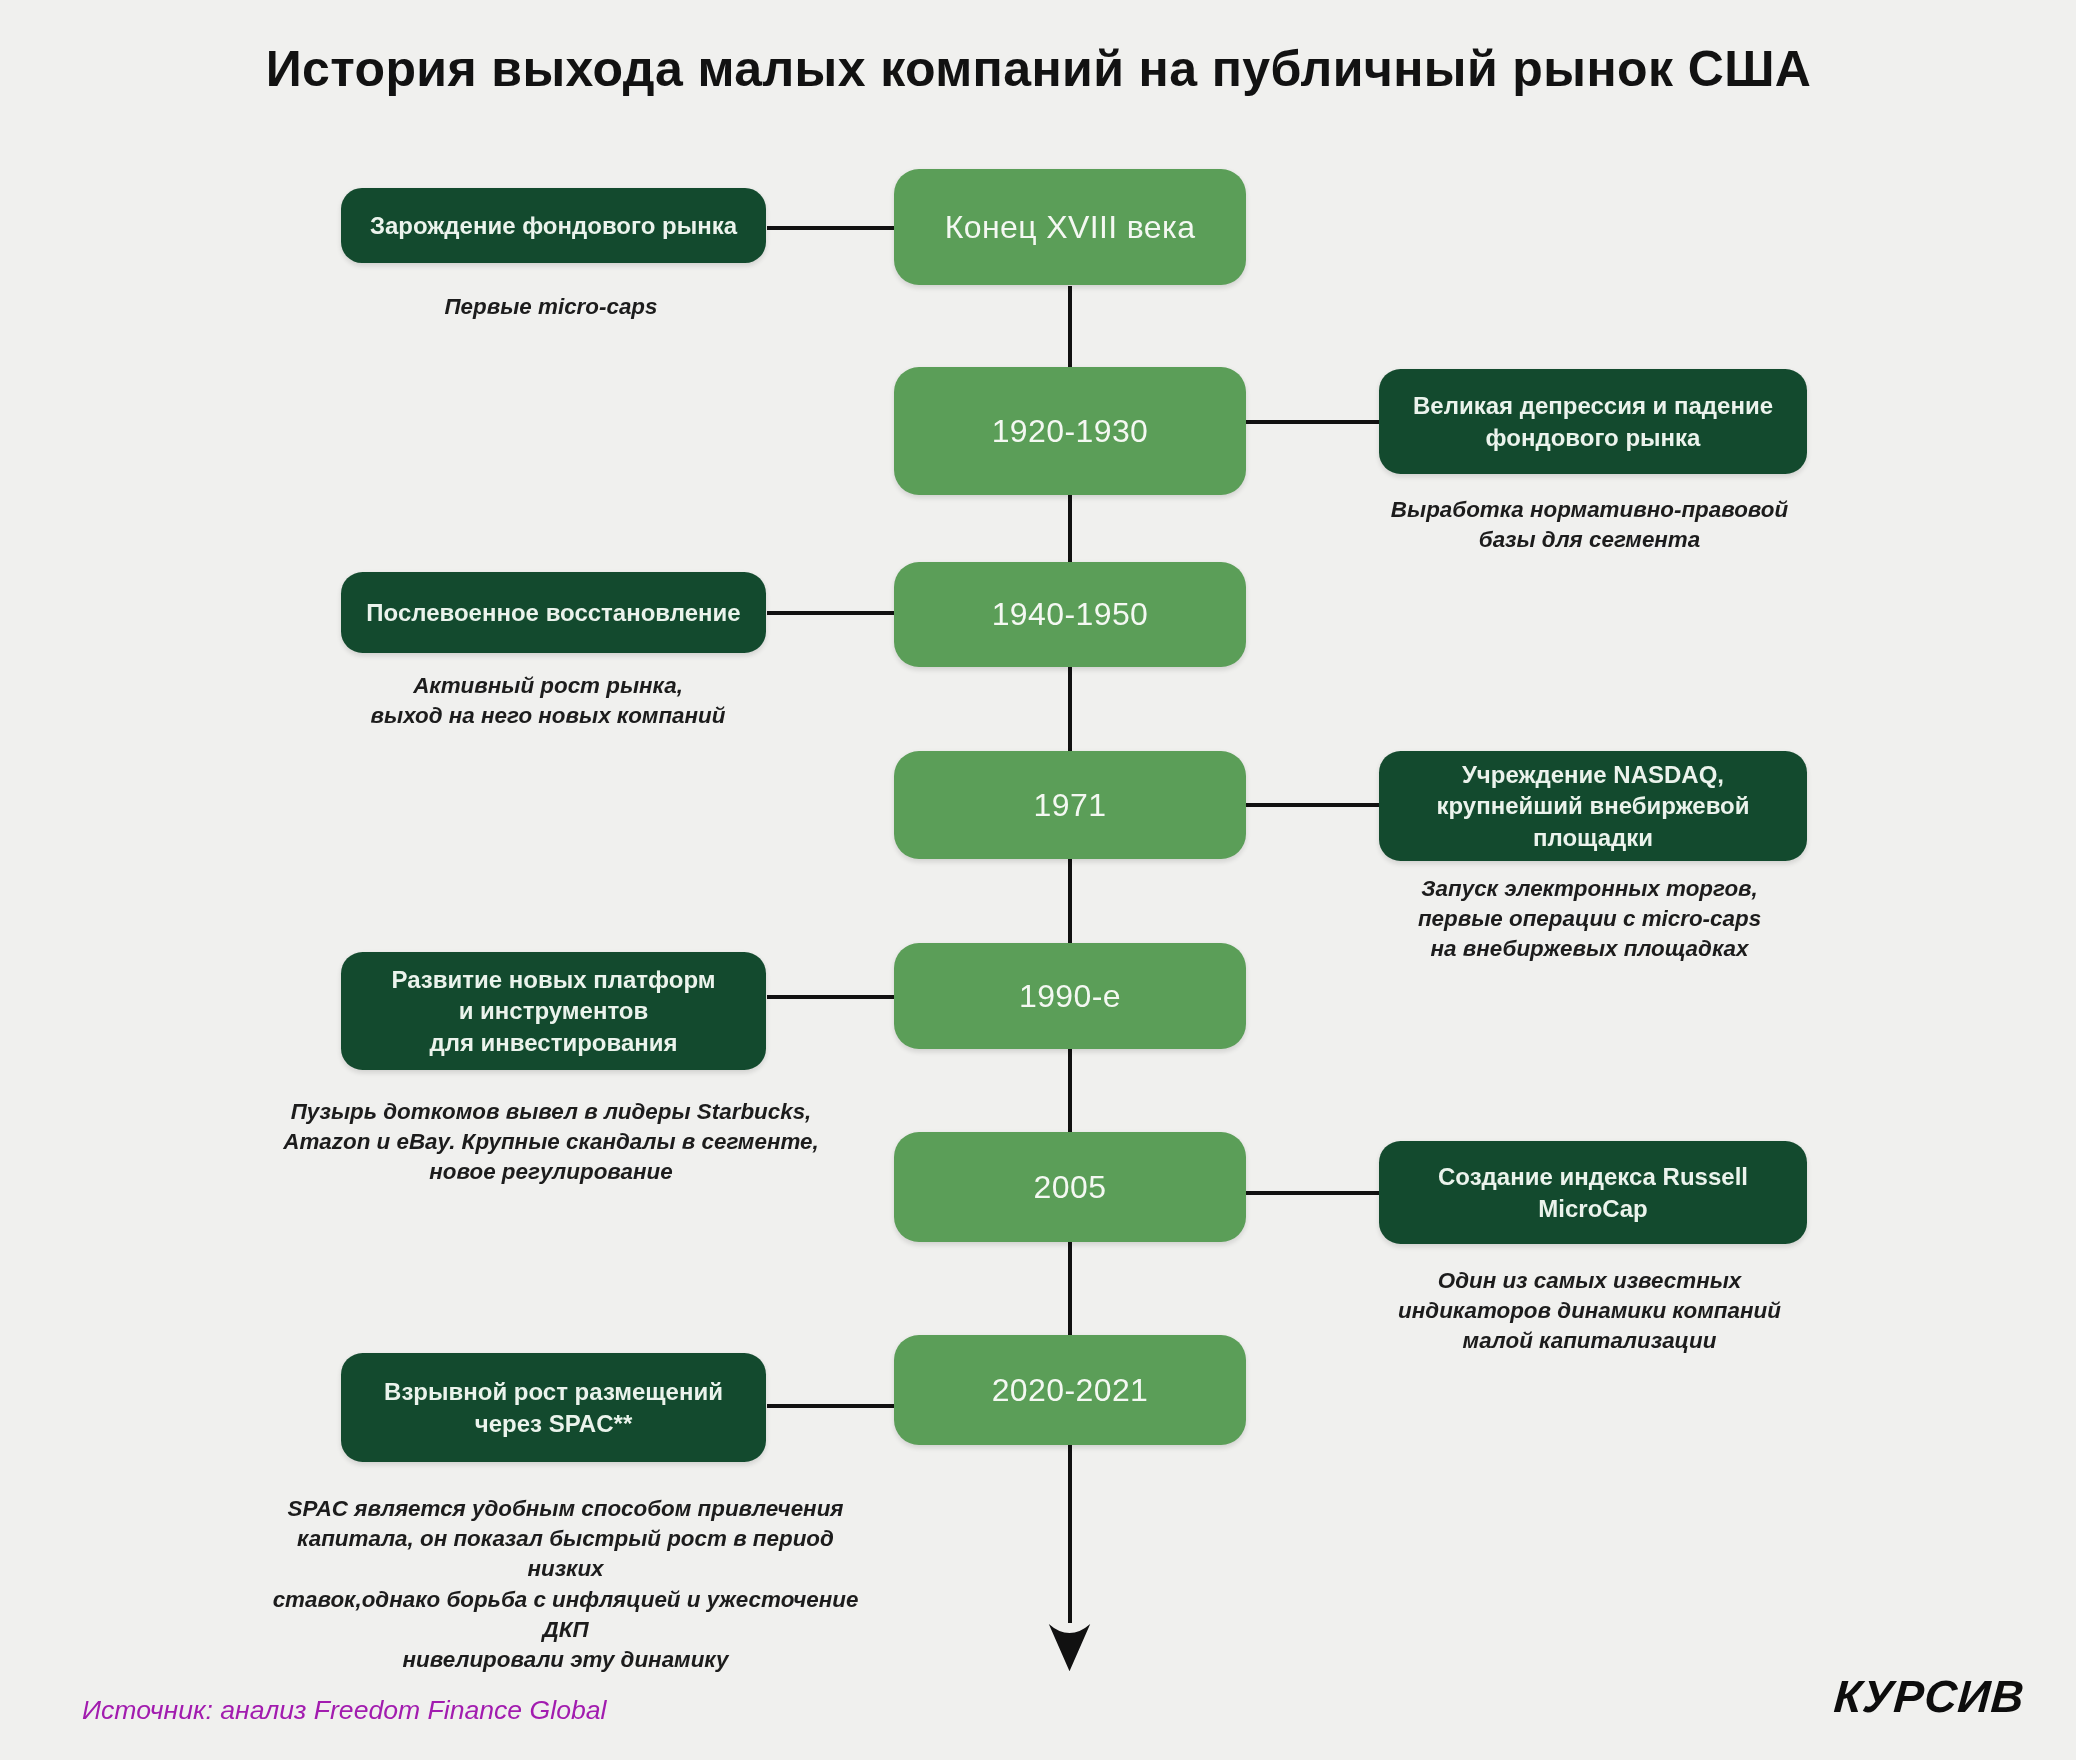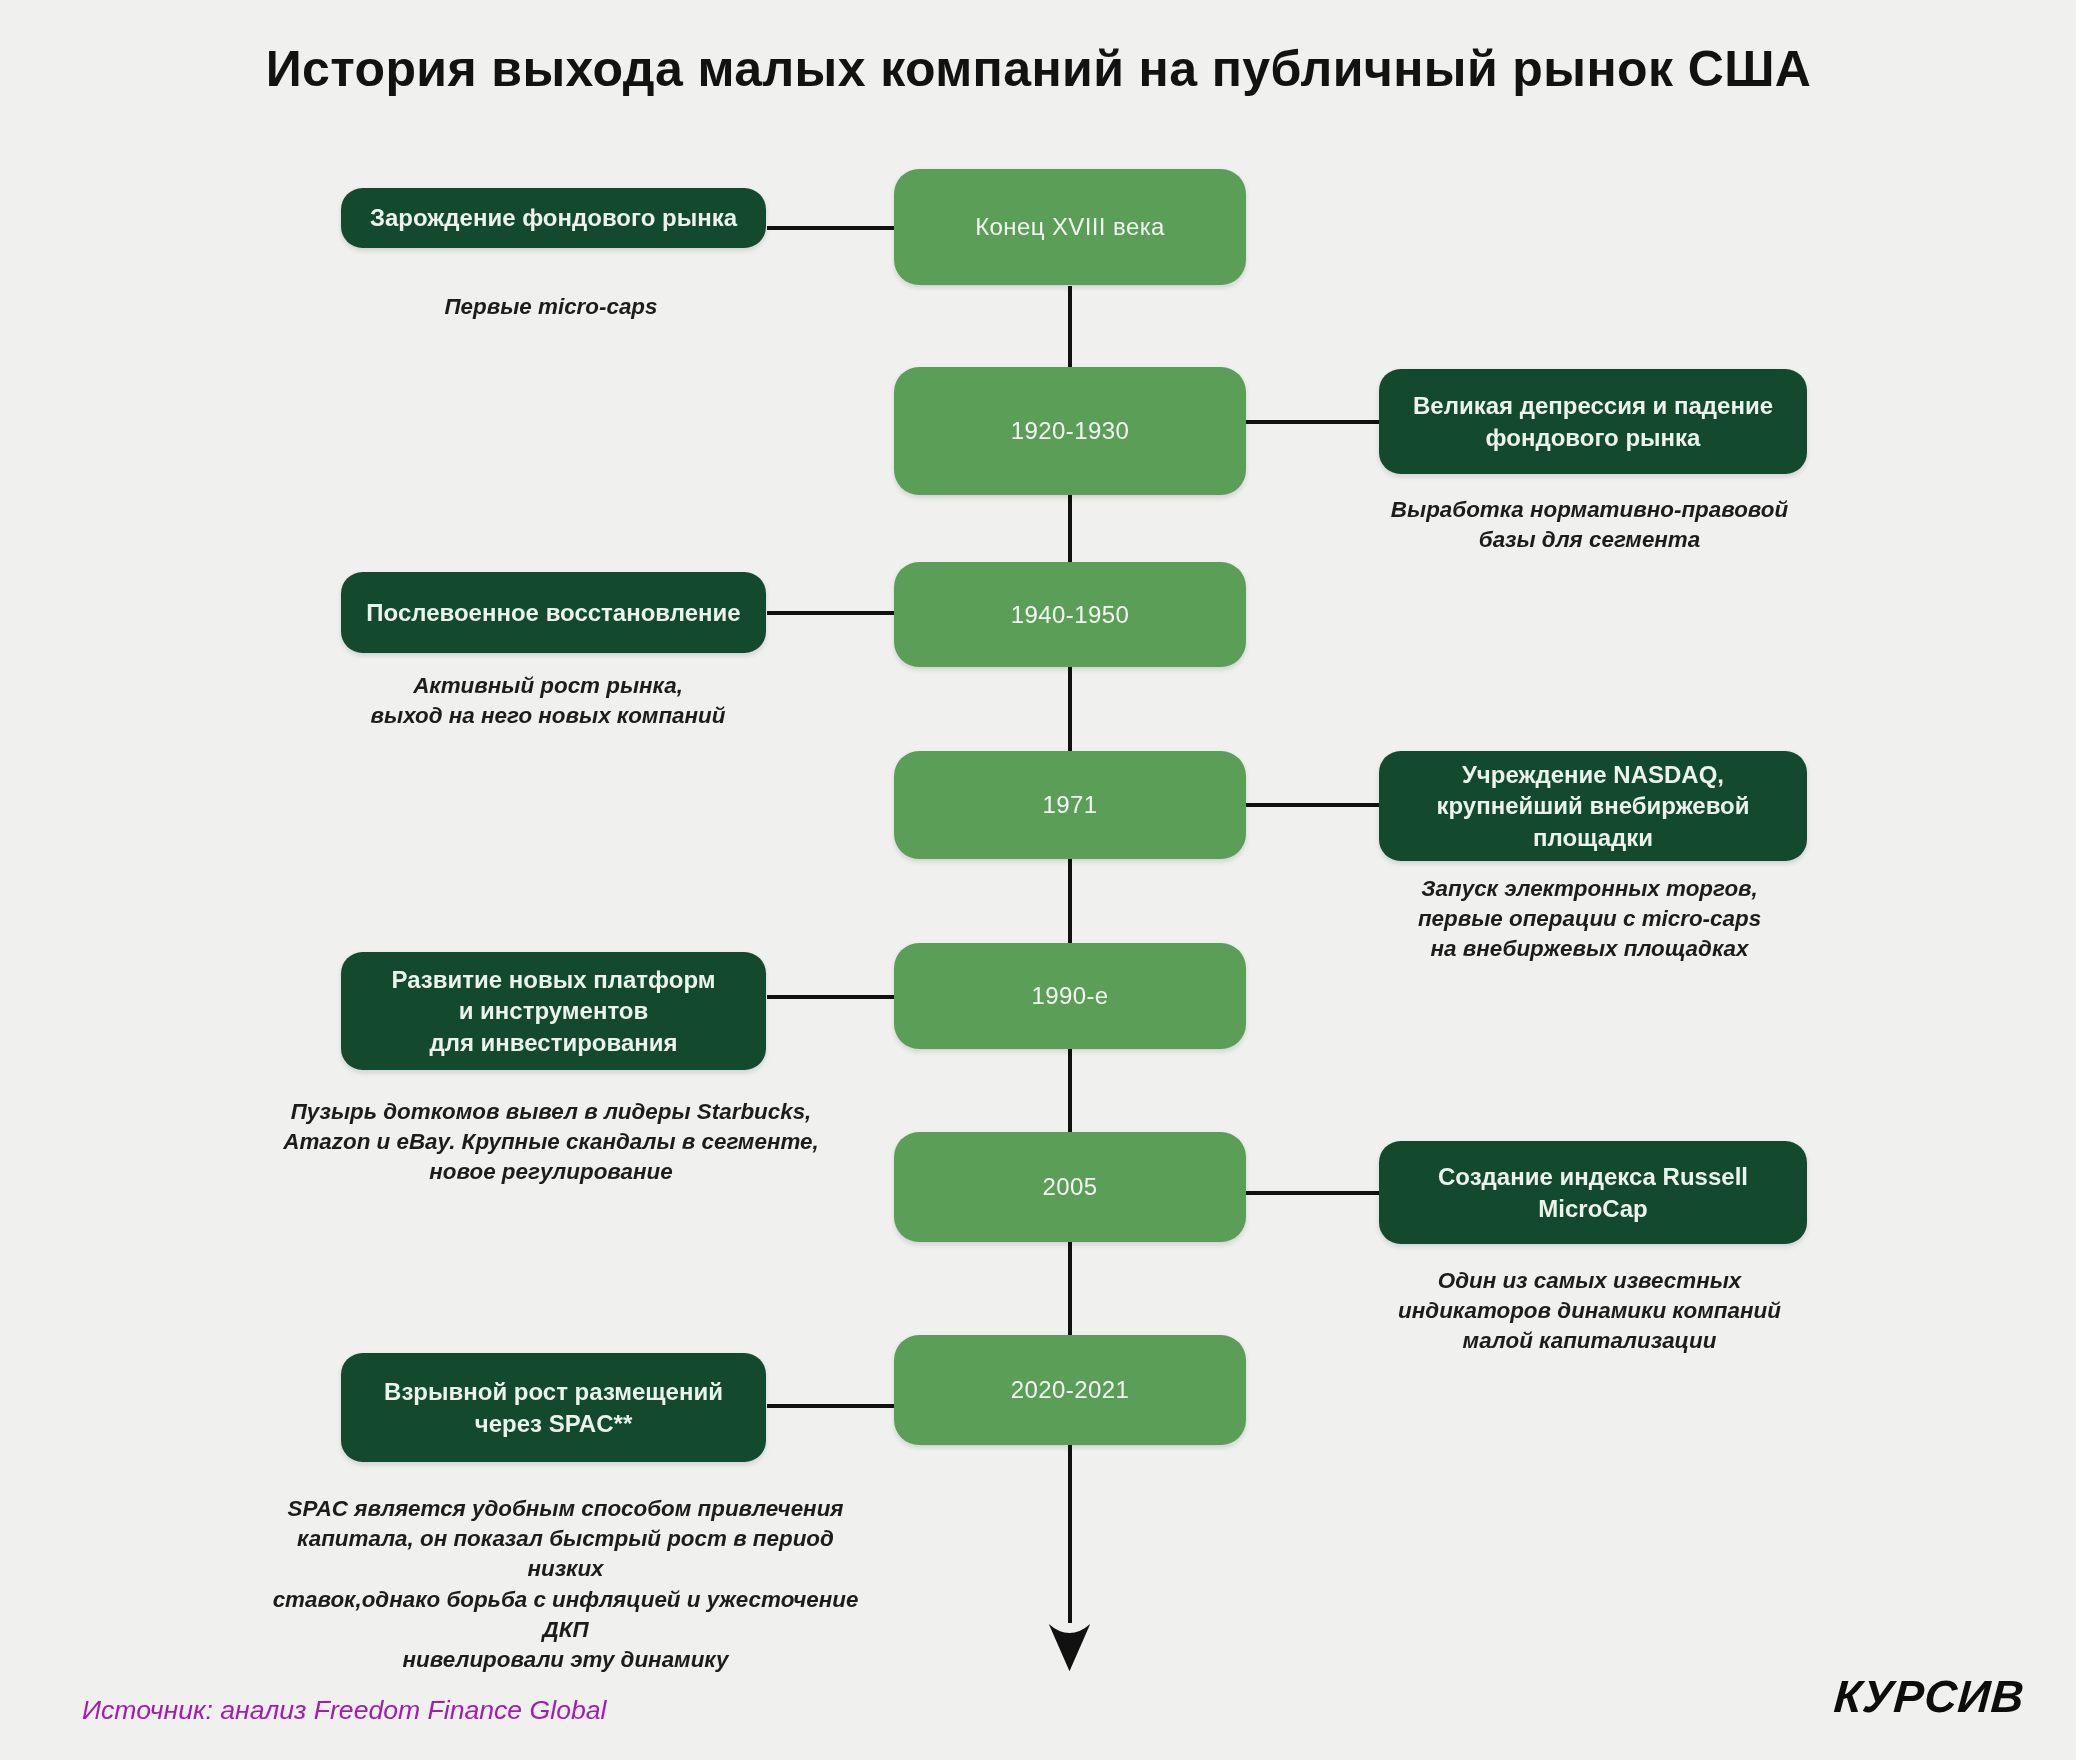"Зарождение фондового рынка" div.box { border-radius: none -> 21px; height: 60px -> 75px }
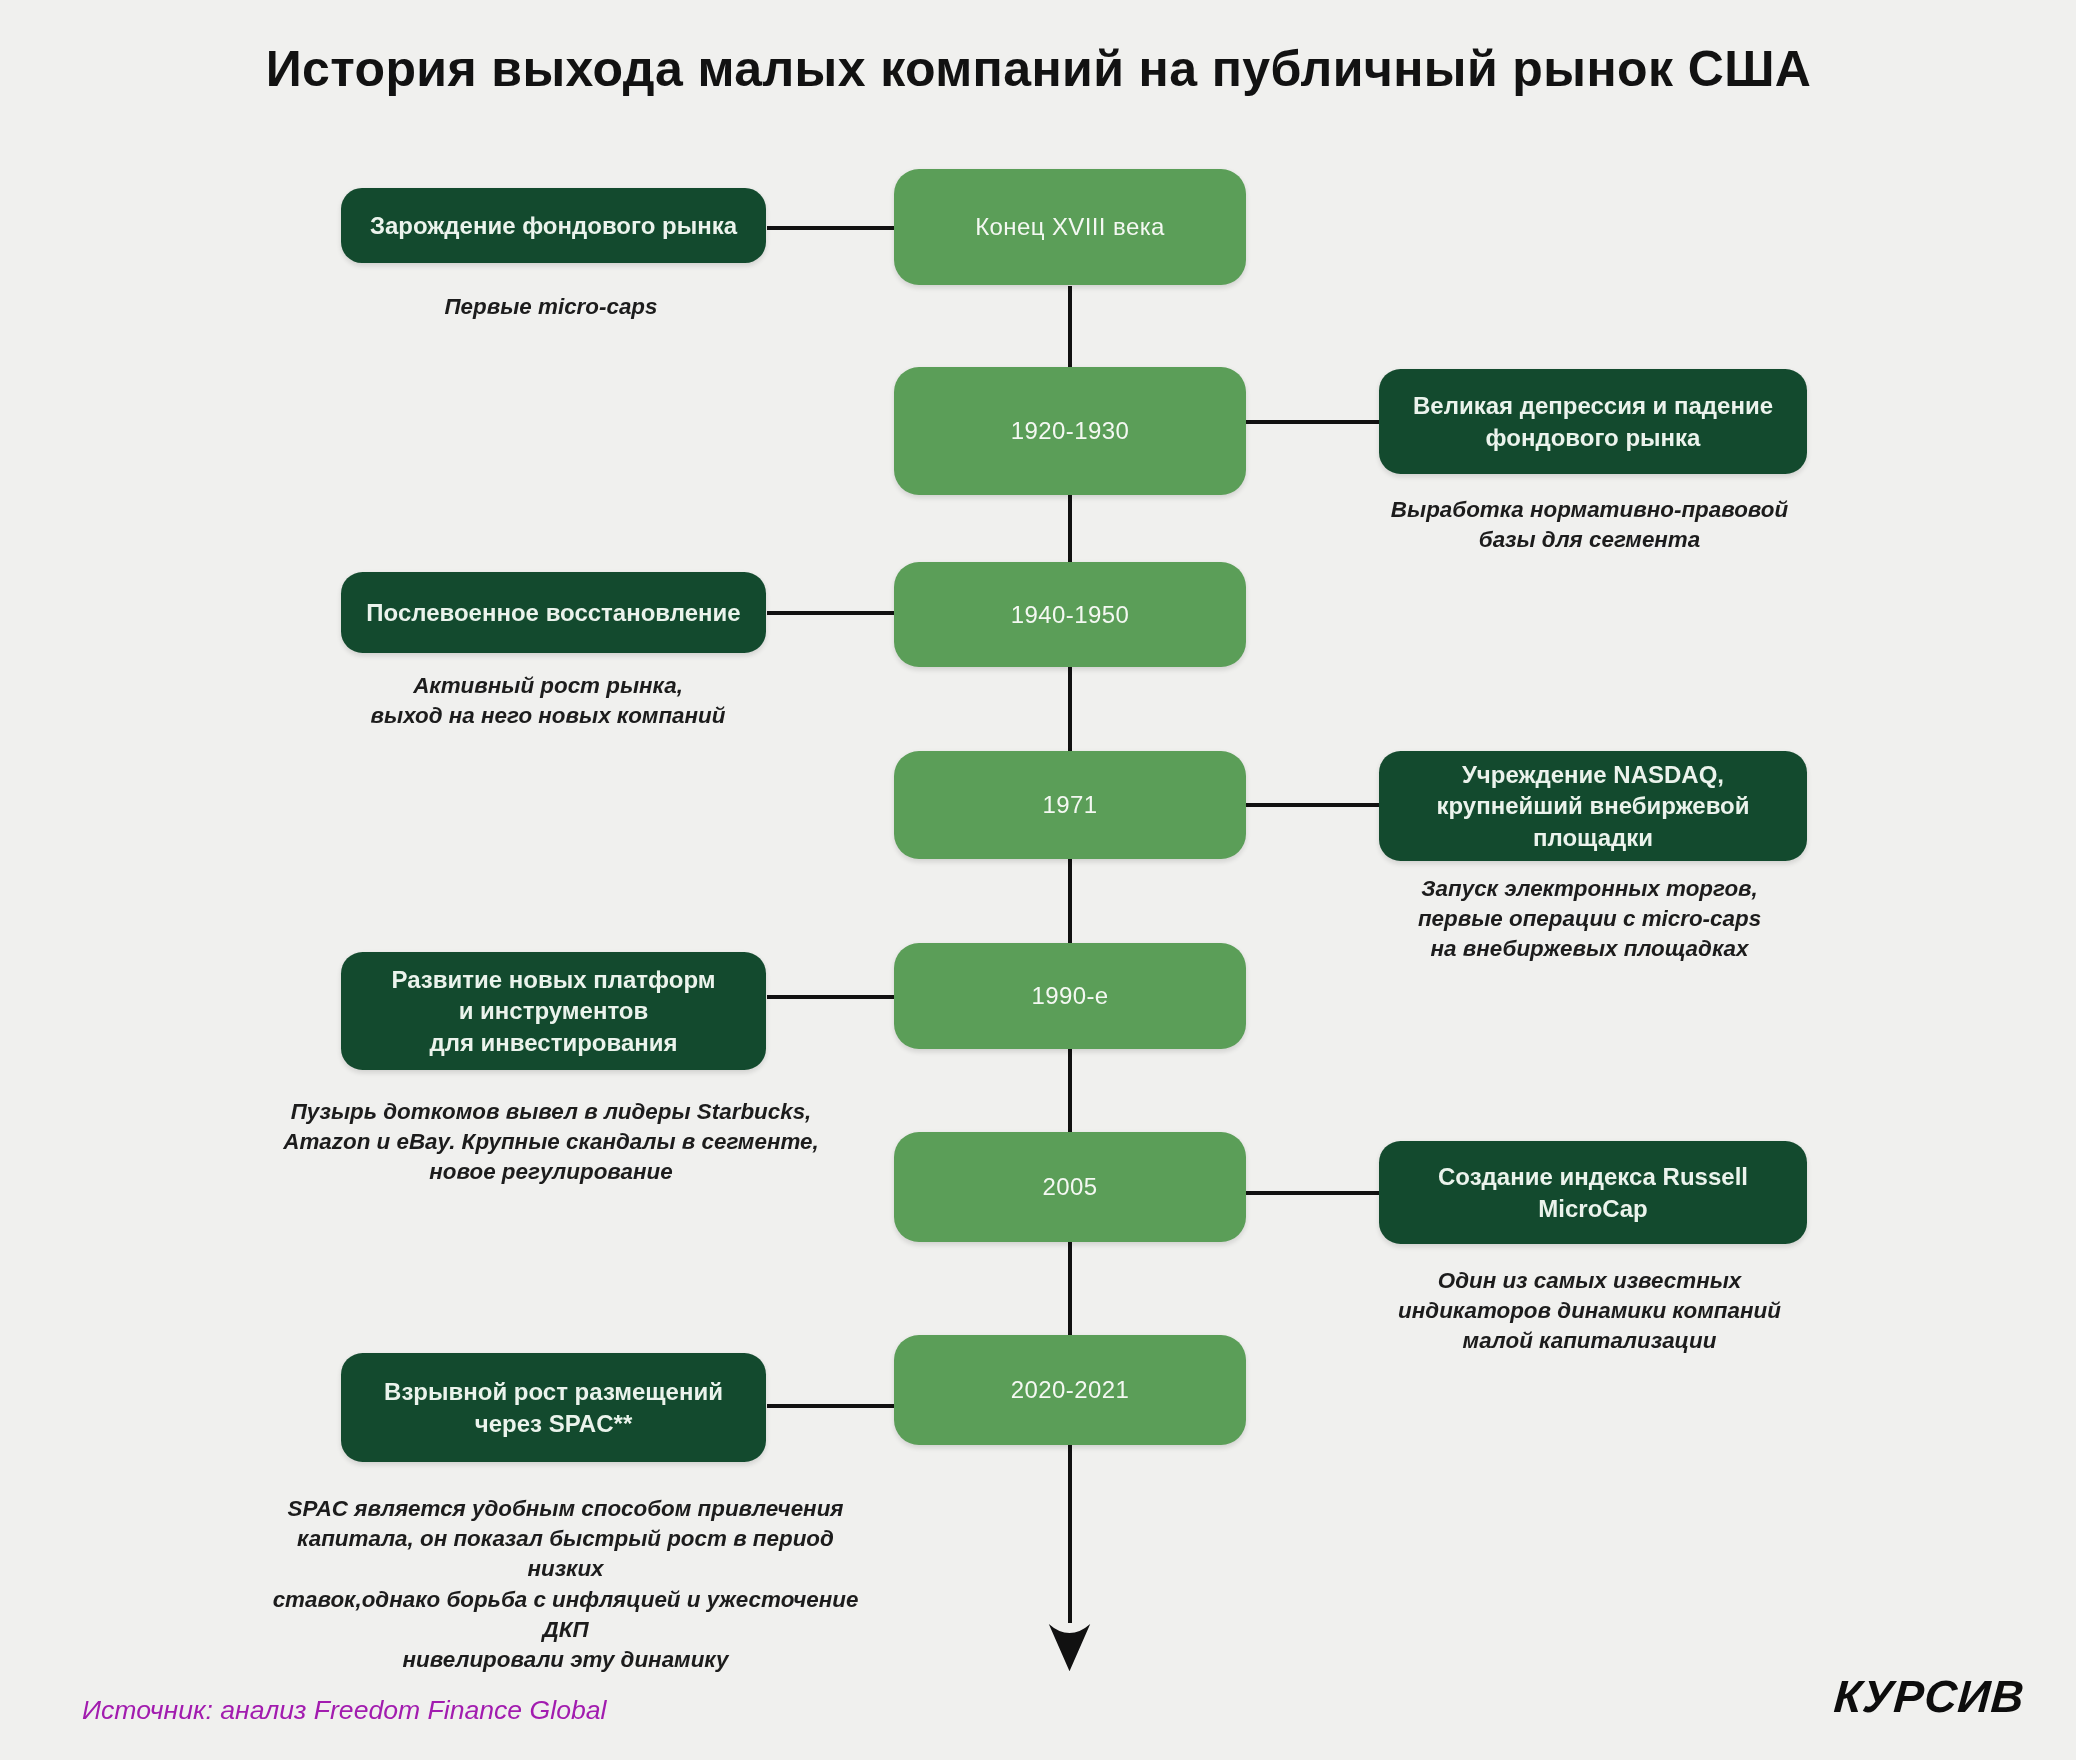"Конец XVIII века" .box.center { font-size: 24px -> 32px }
